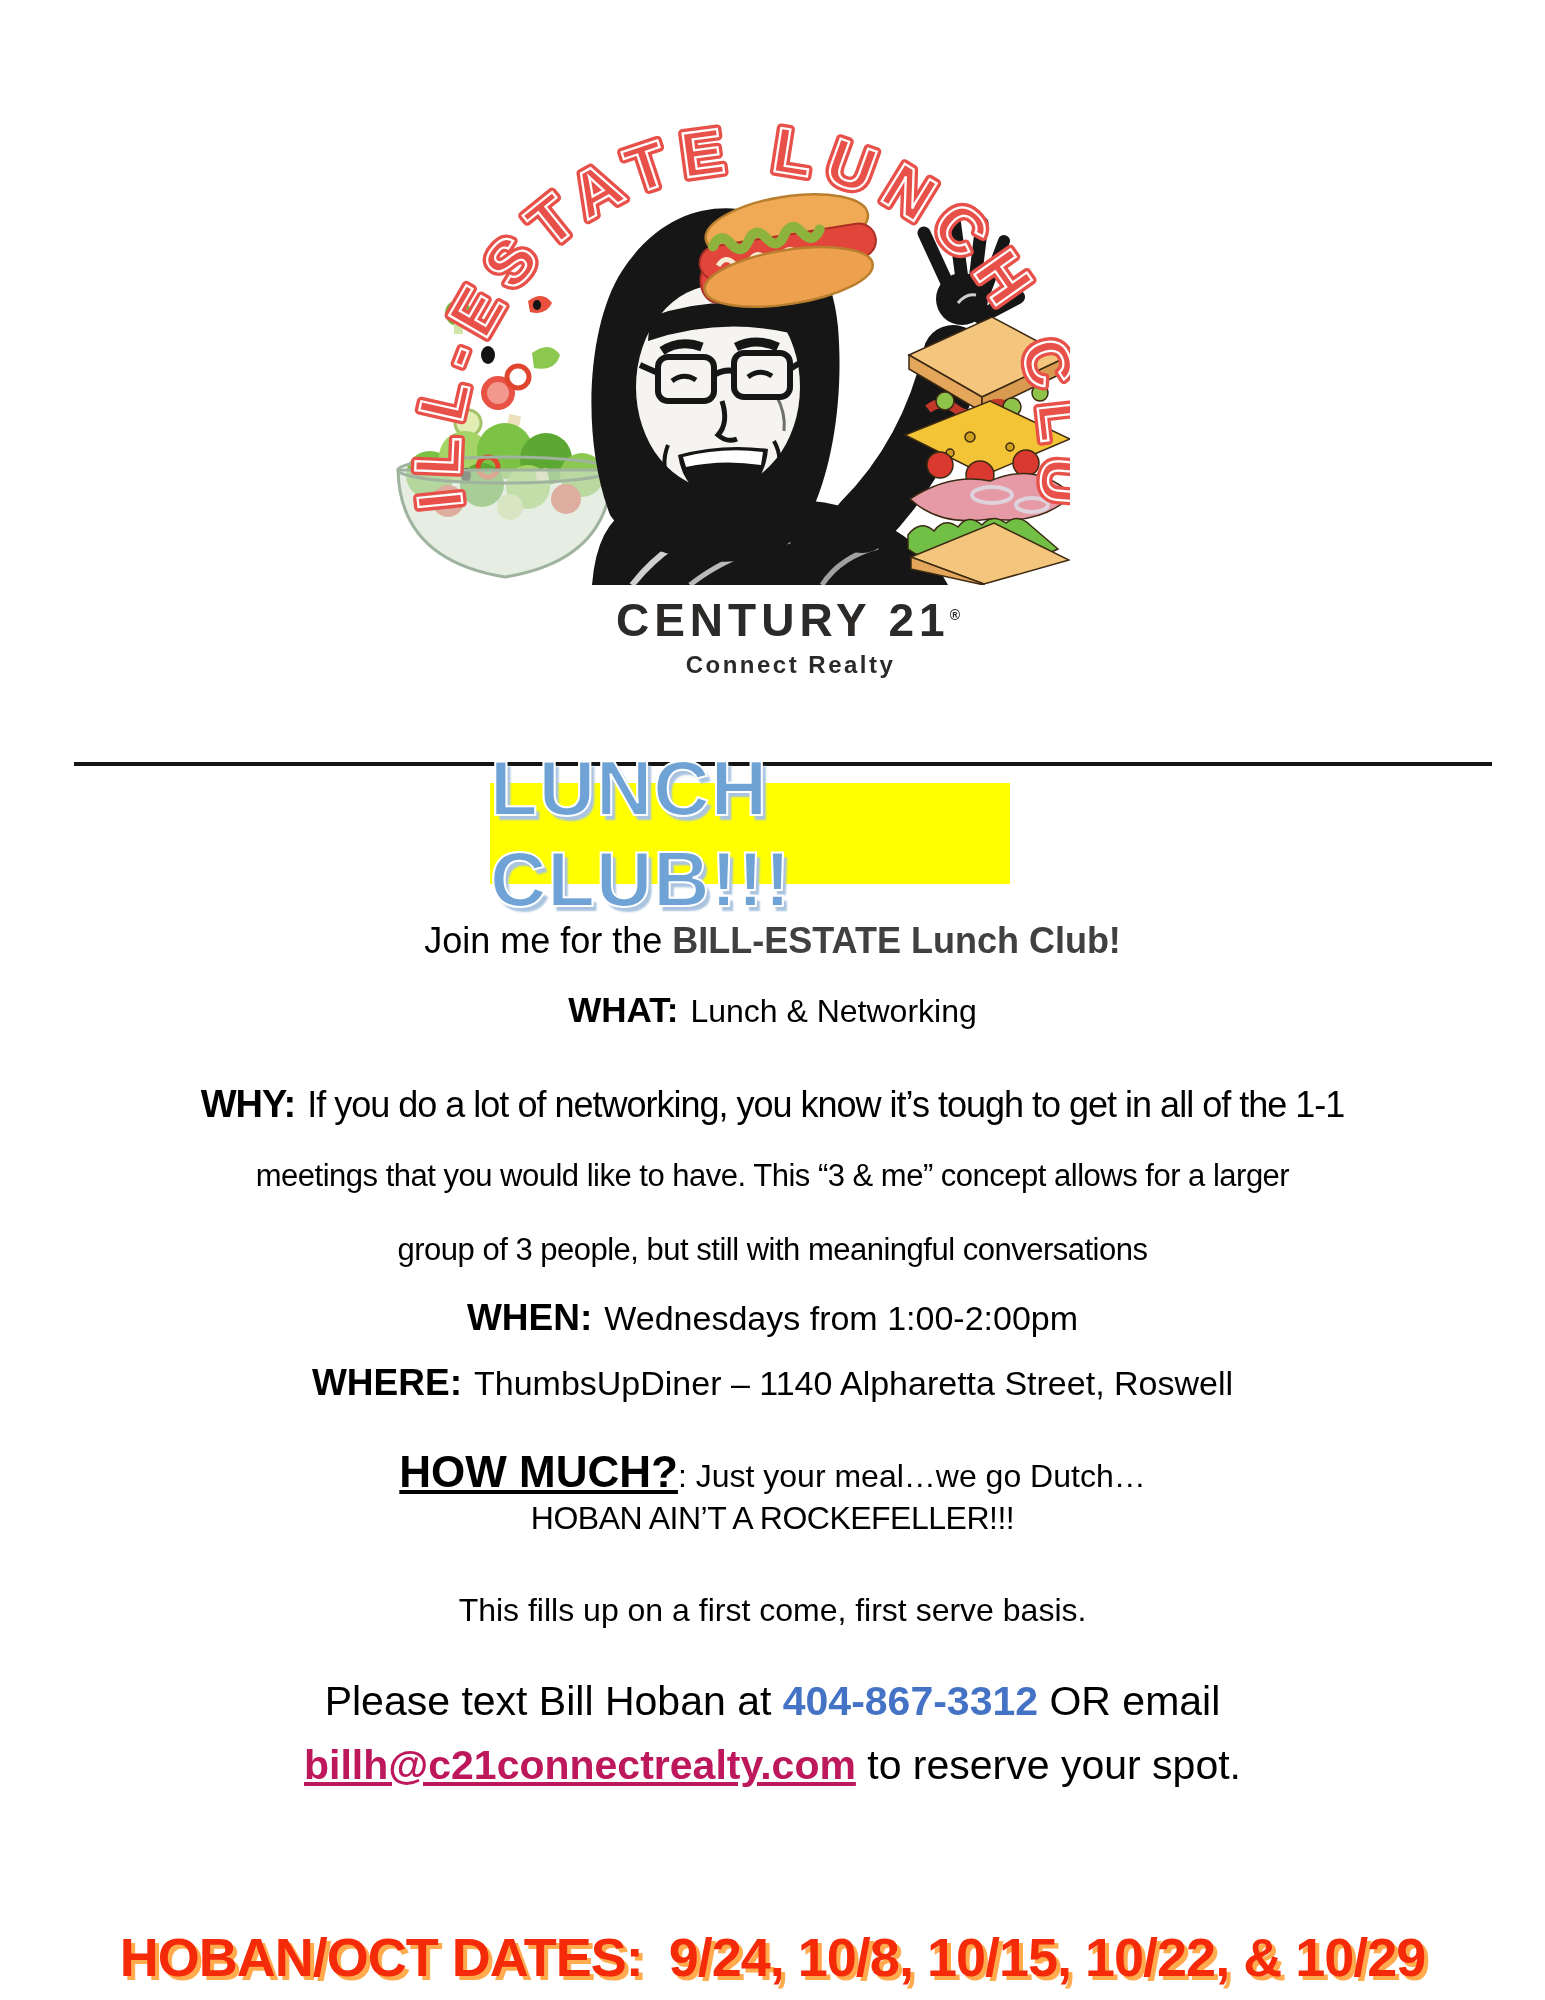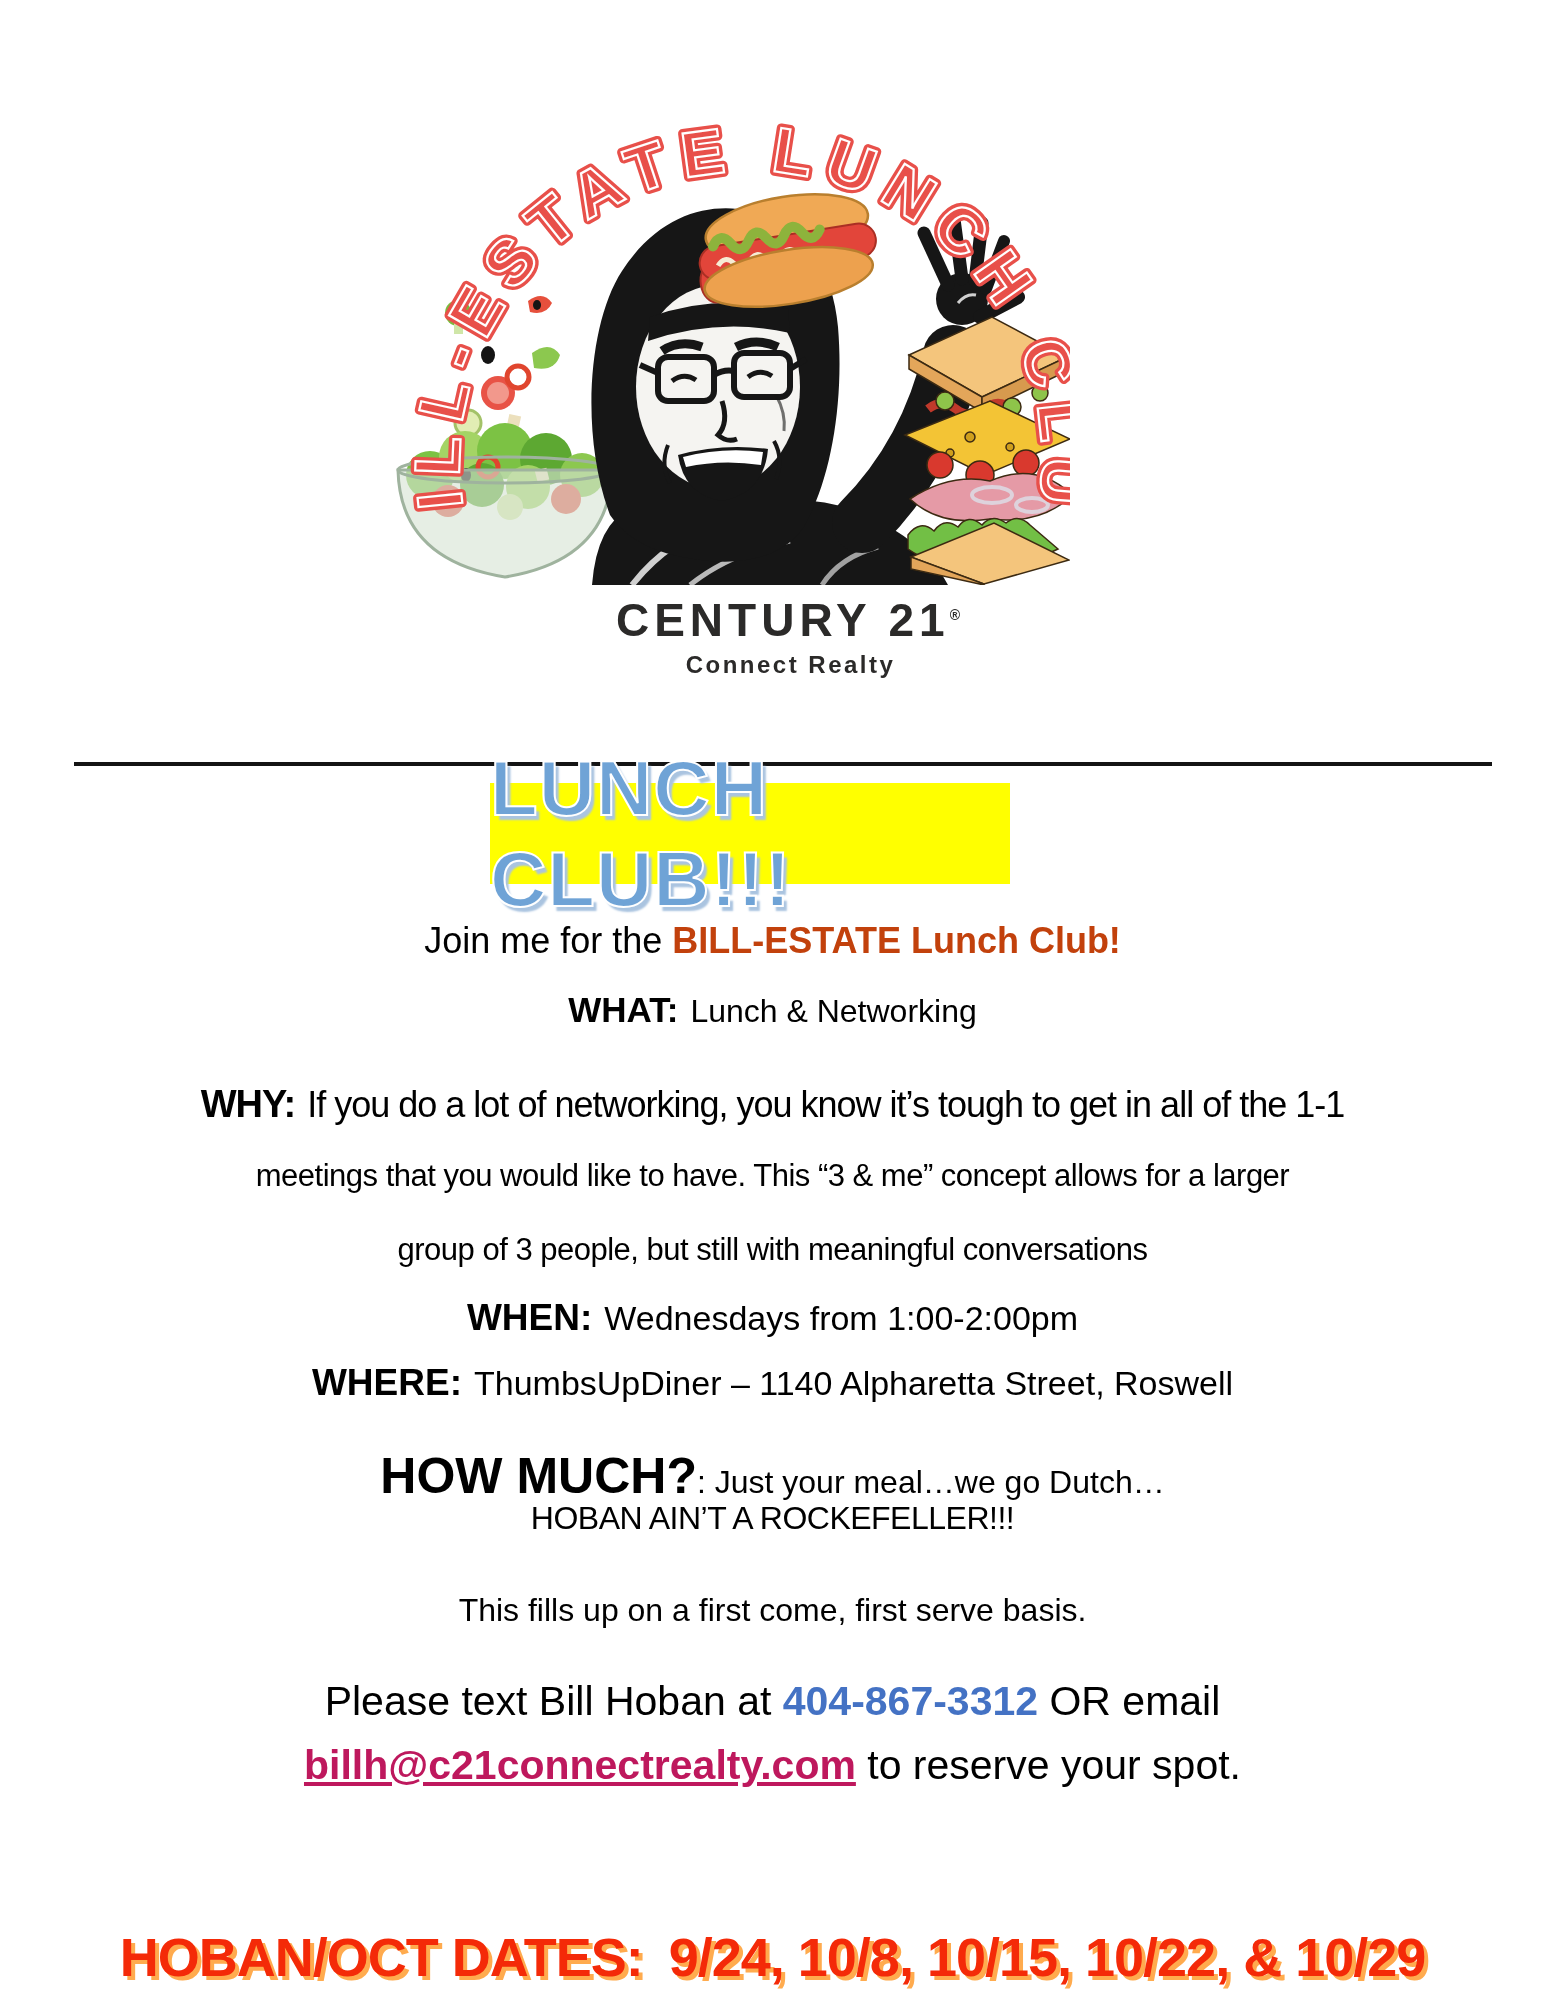"BILL-ESTATE Lunch Club!" .intro-em { color: #c2410c -> #404040 }
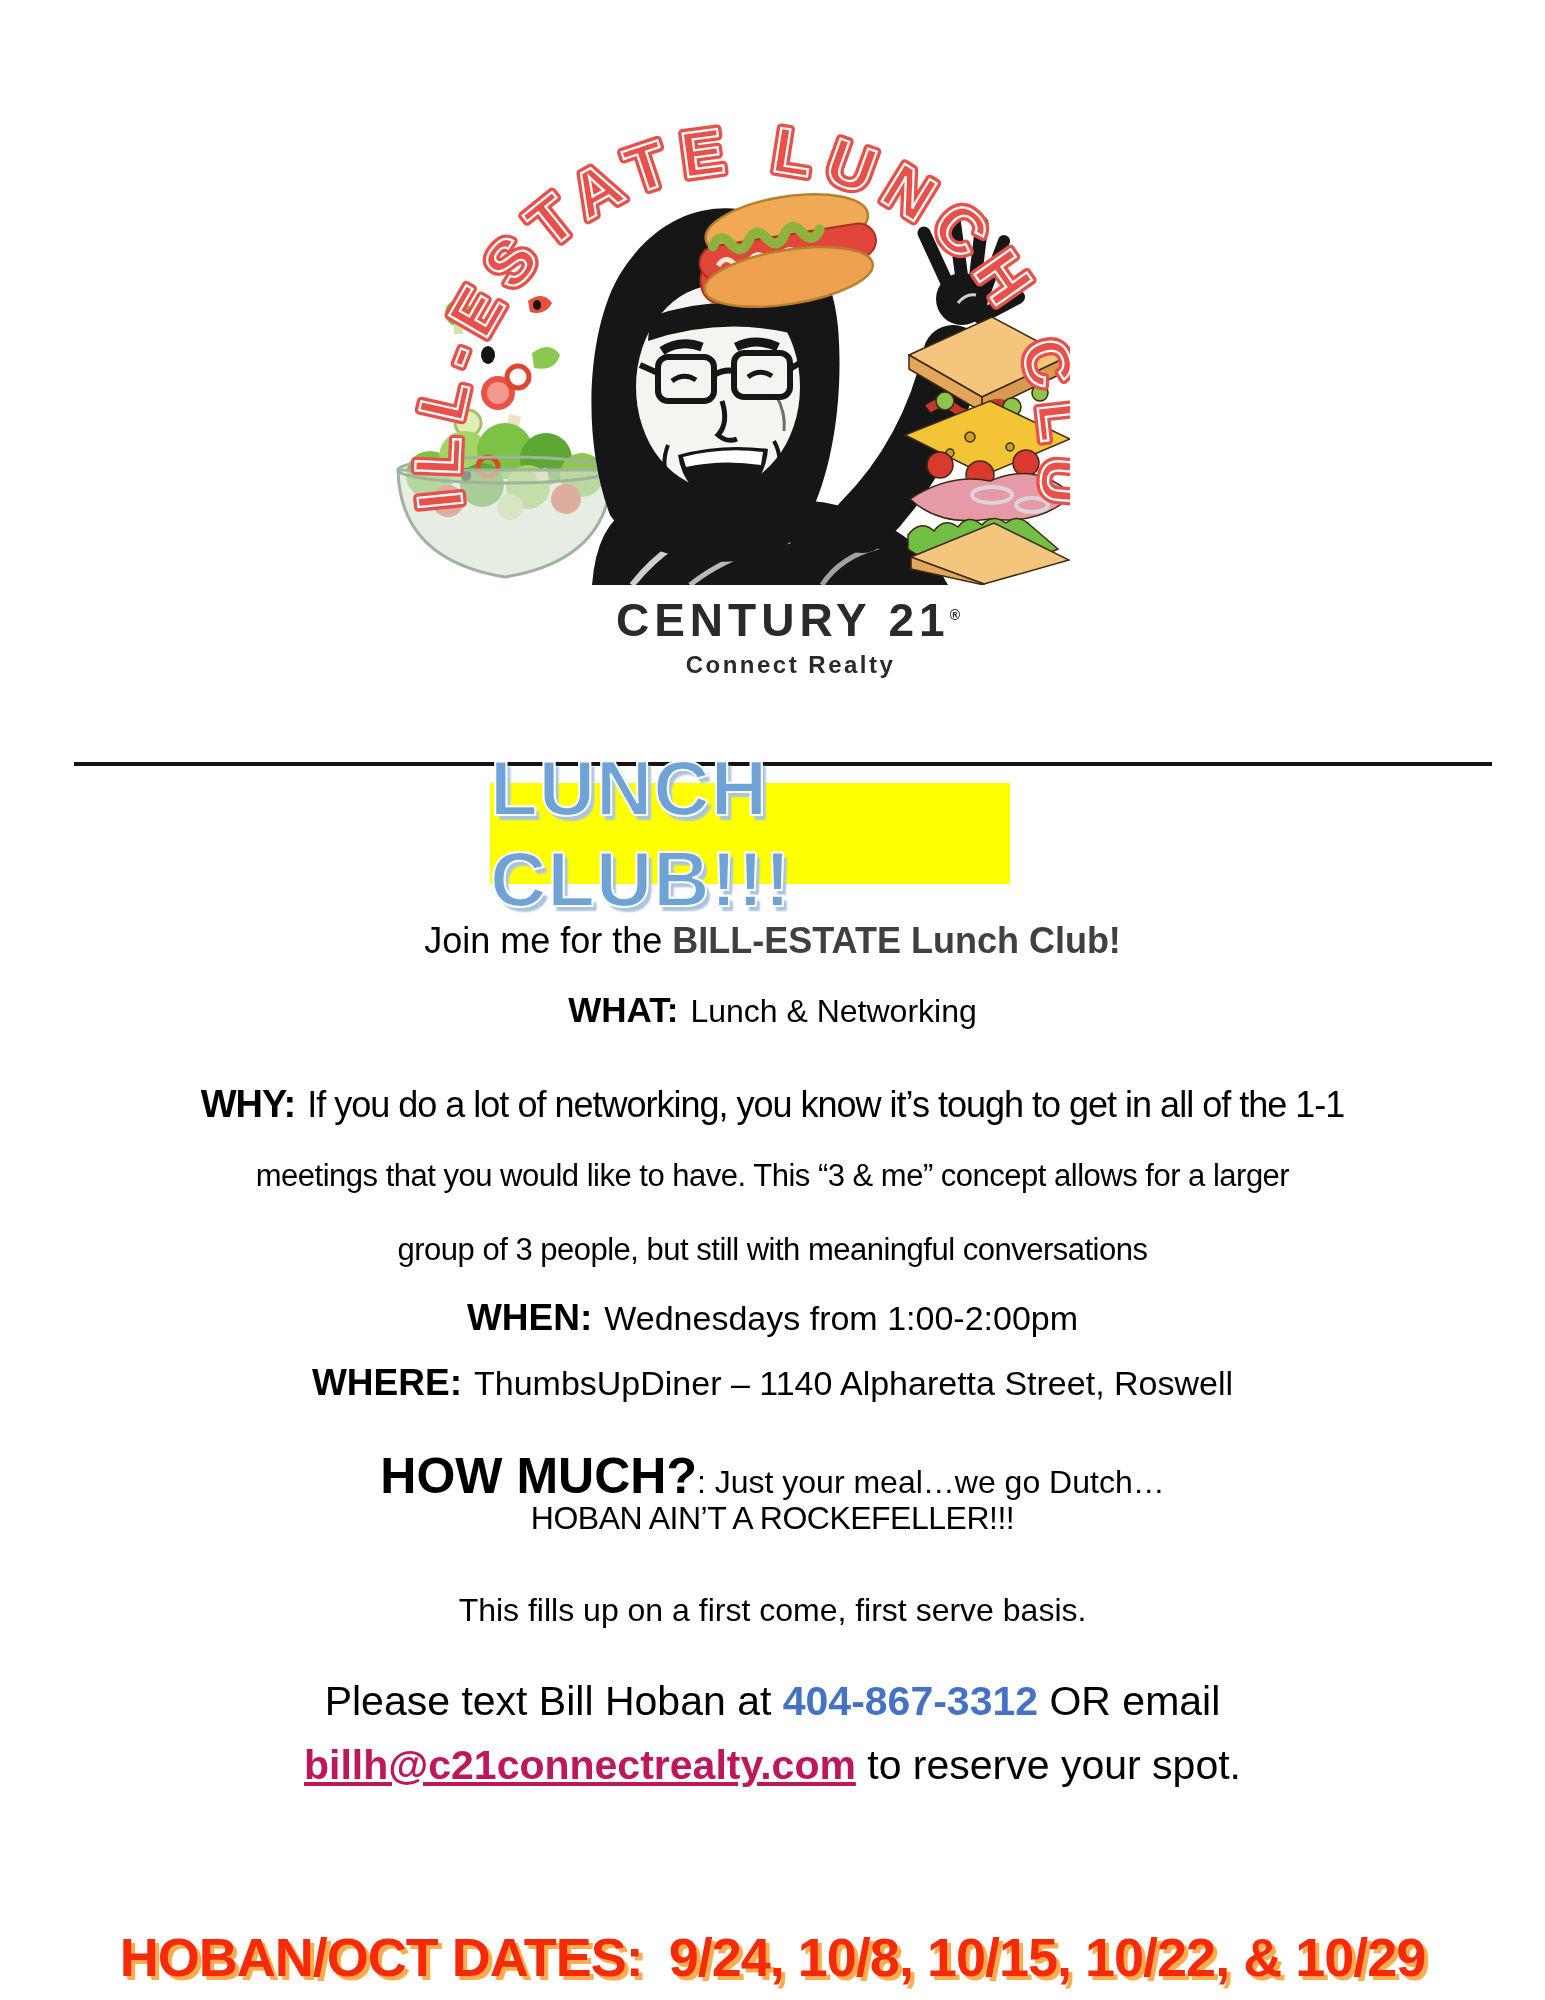"HOW MUCH?" .howmuch .lbl { font-size: 50px -> 44px; text-decoration: none -> underline }
